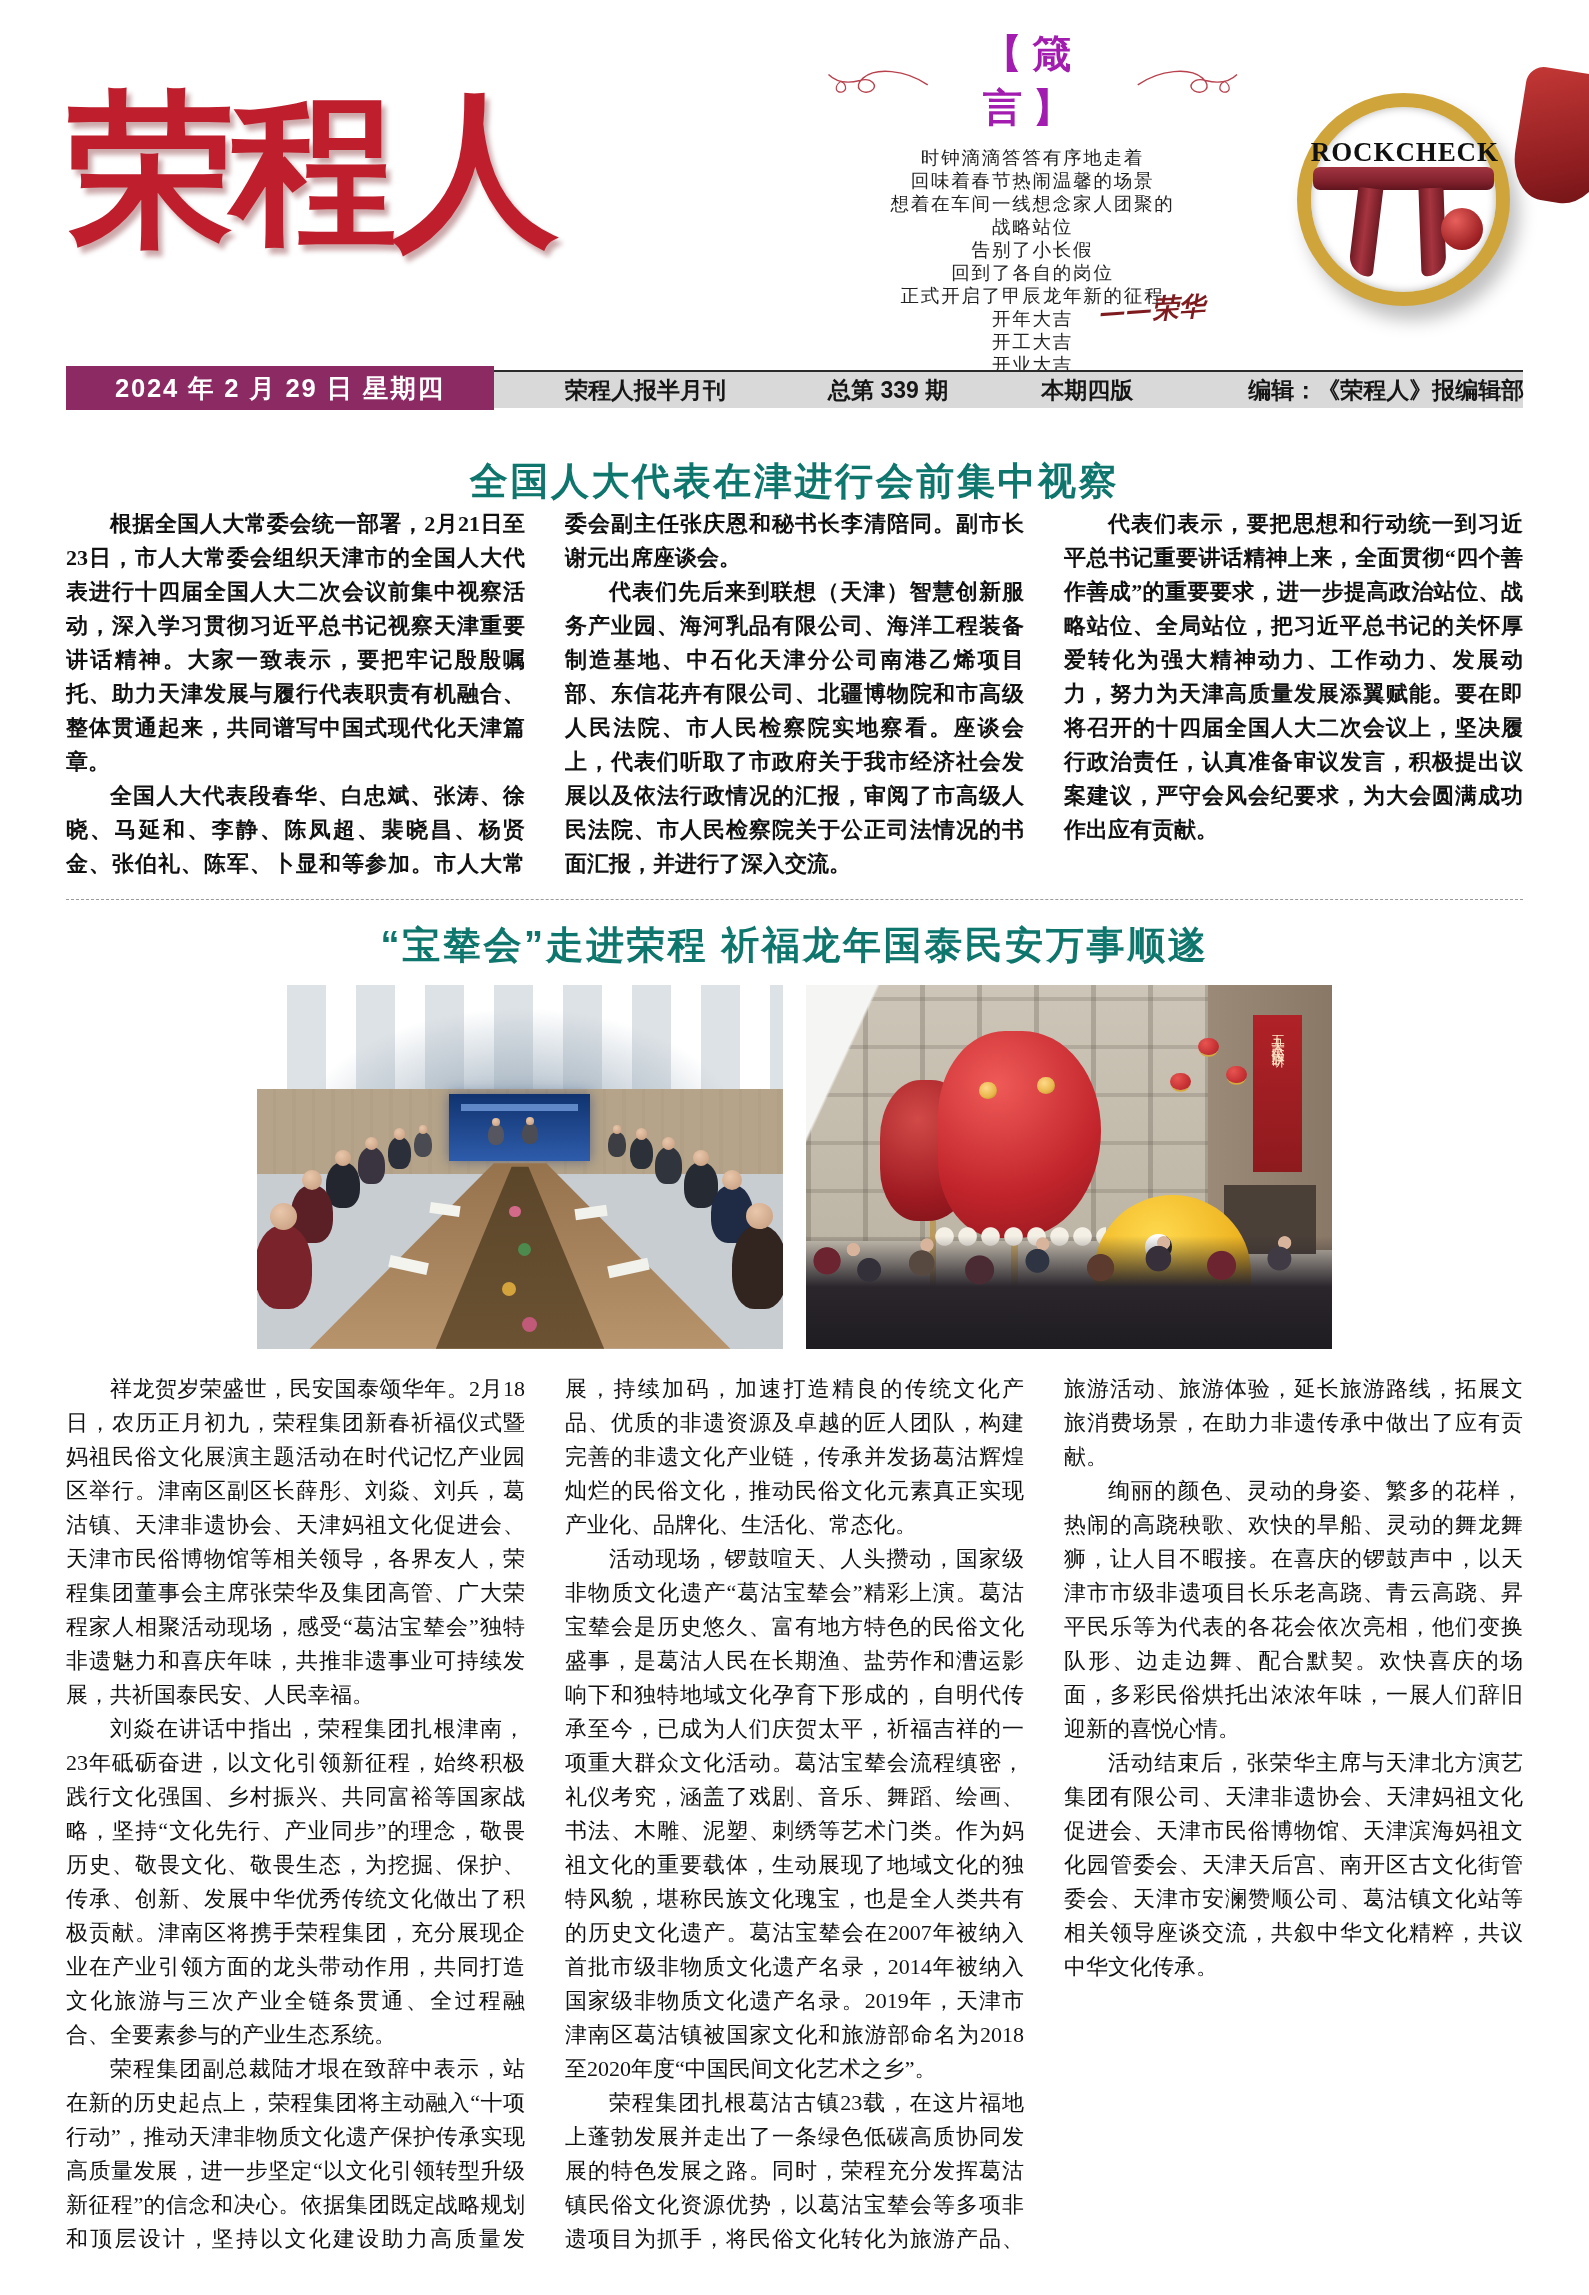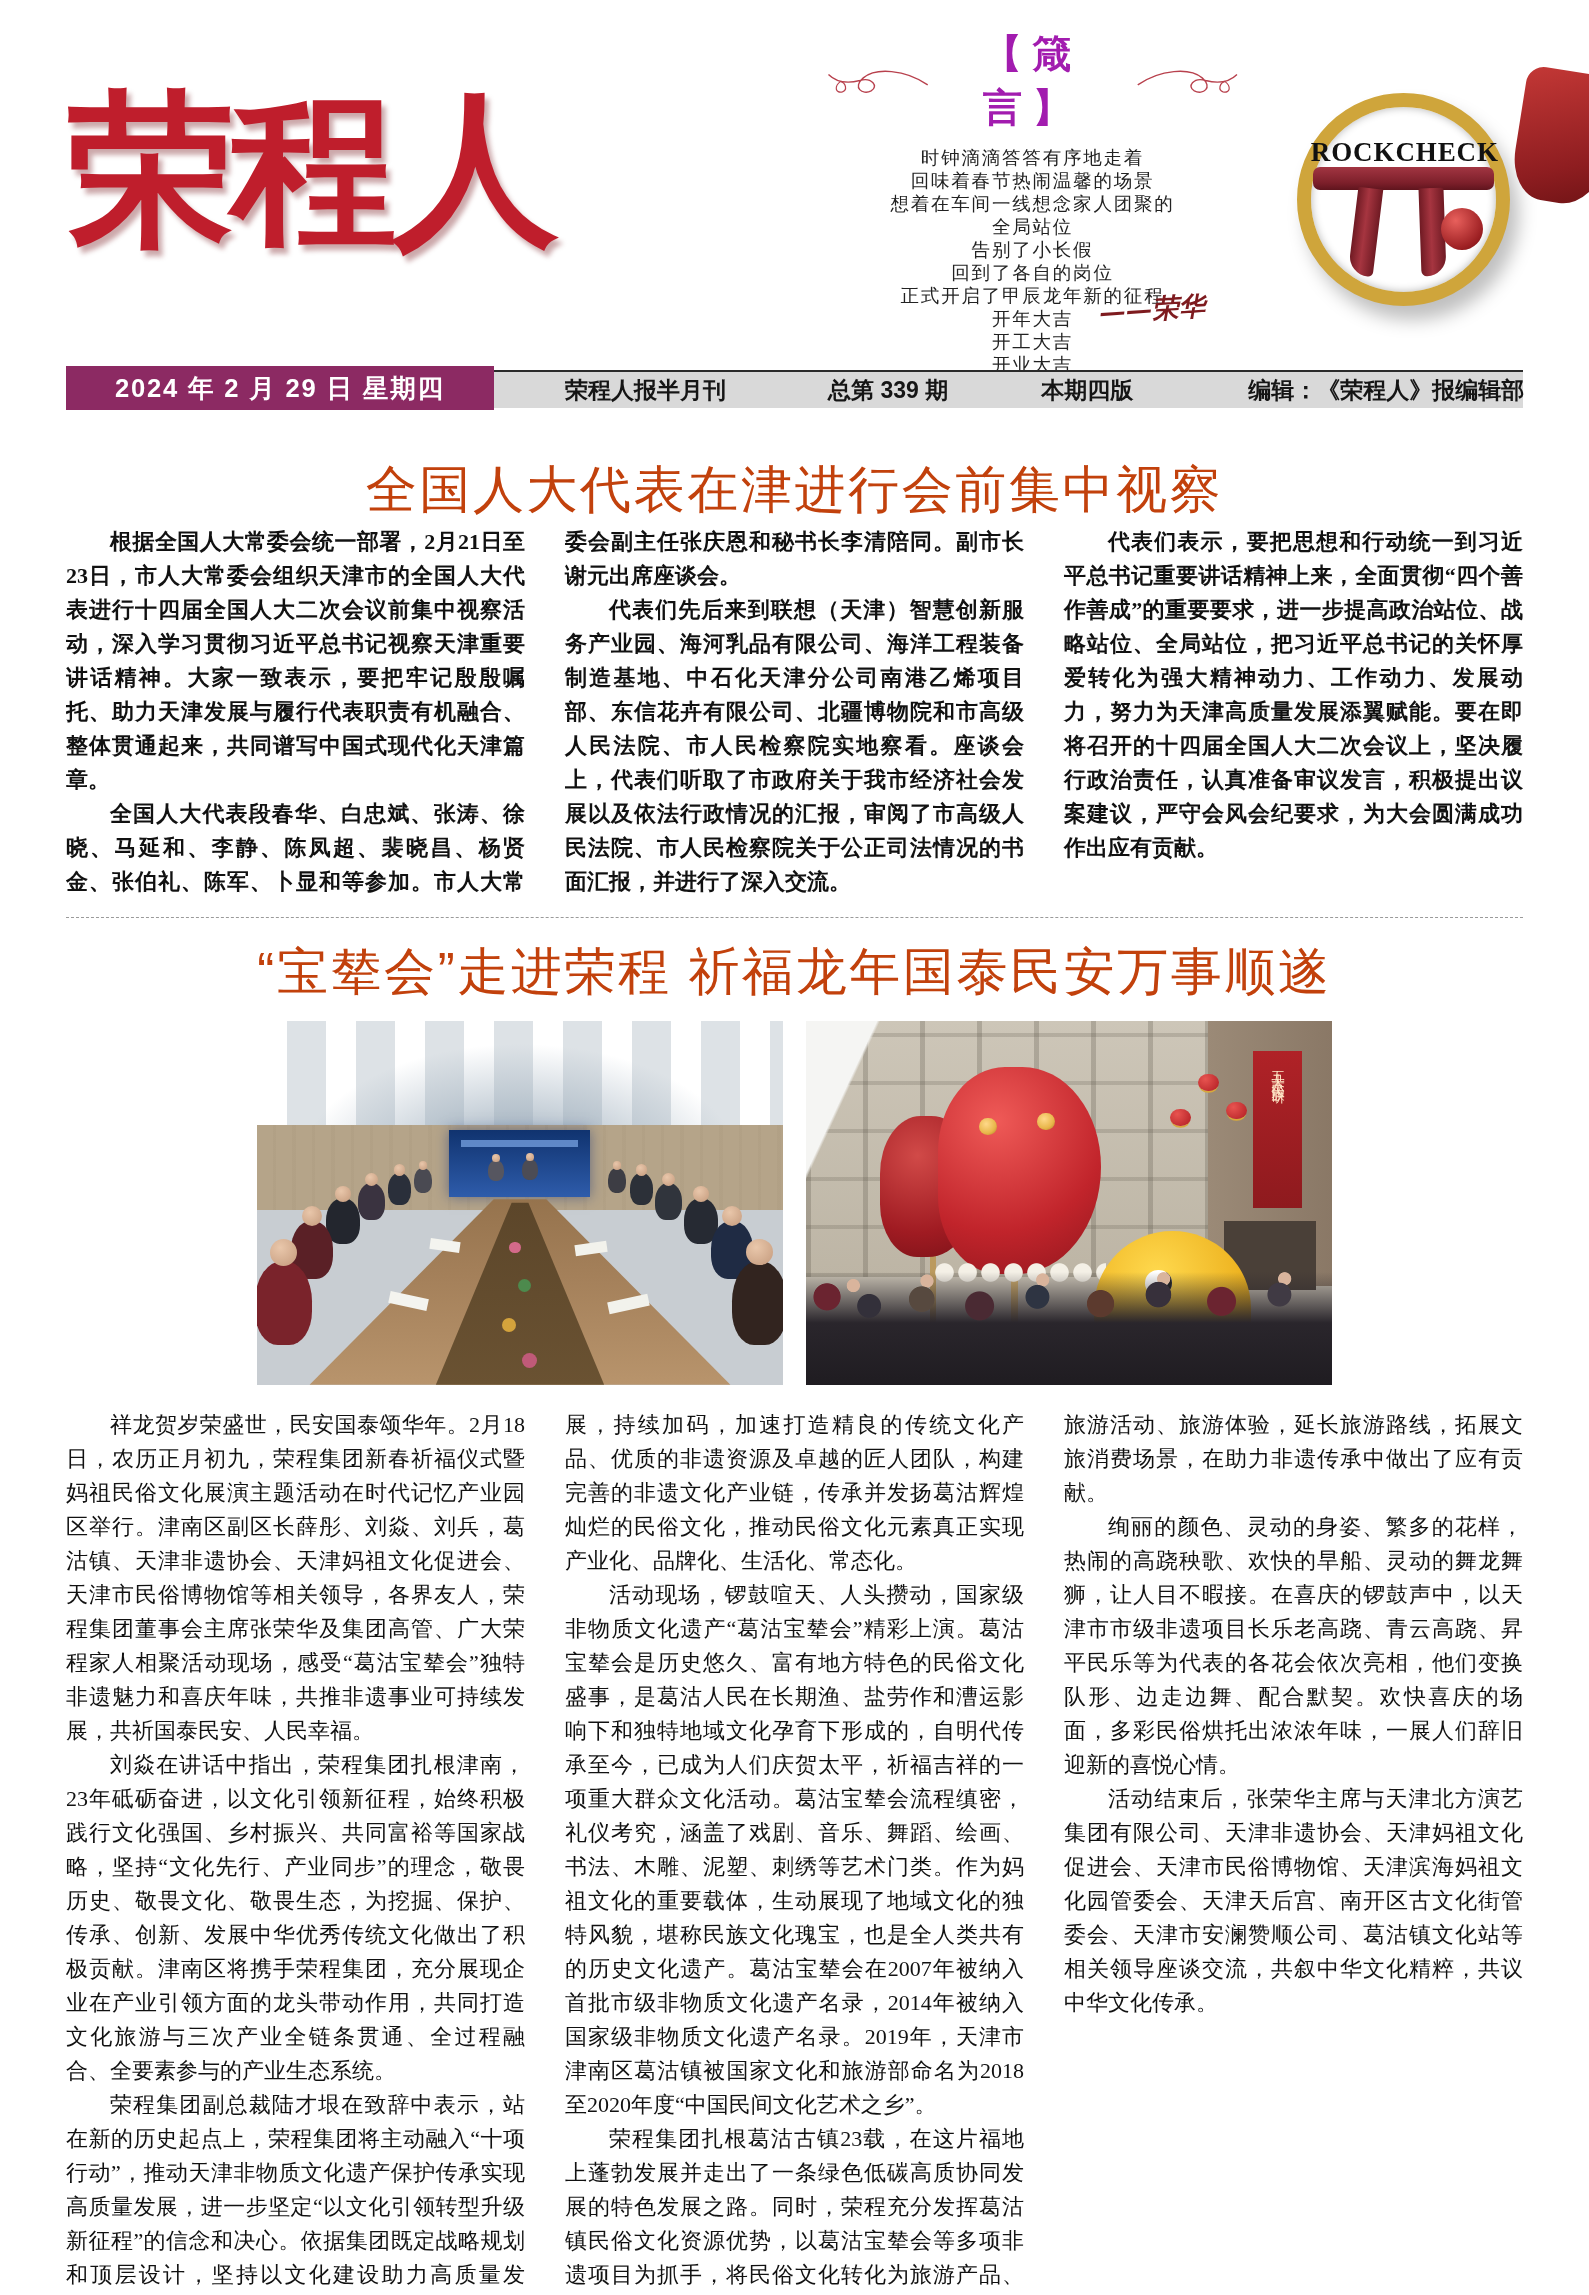"全局站位" div.poem-line { text: 全局 -> 战略 }
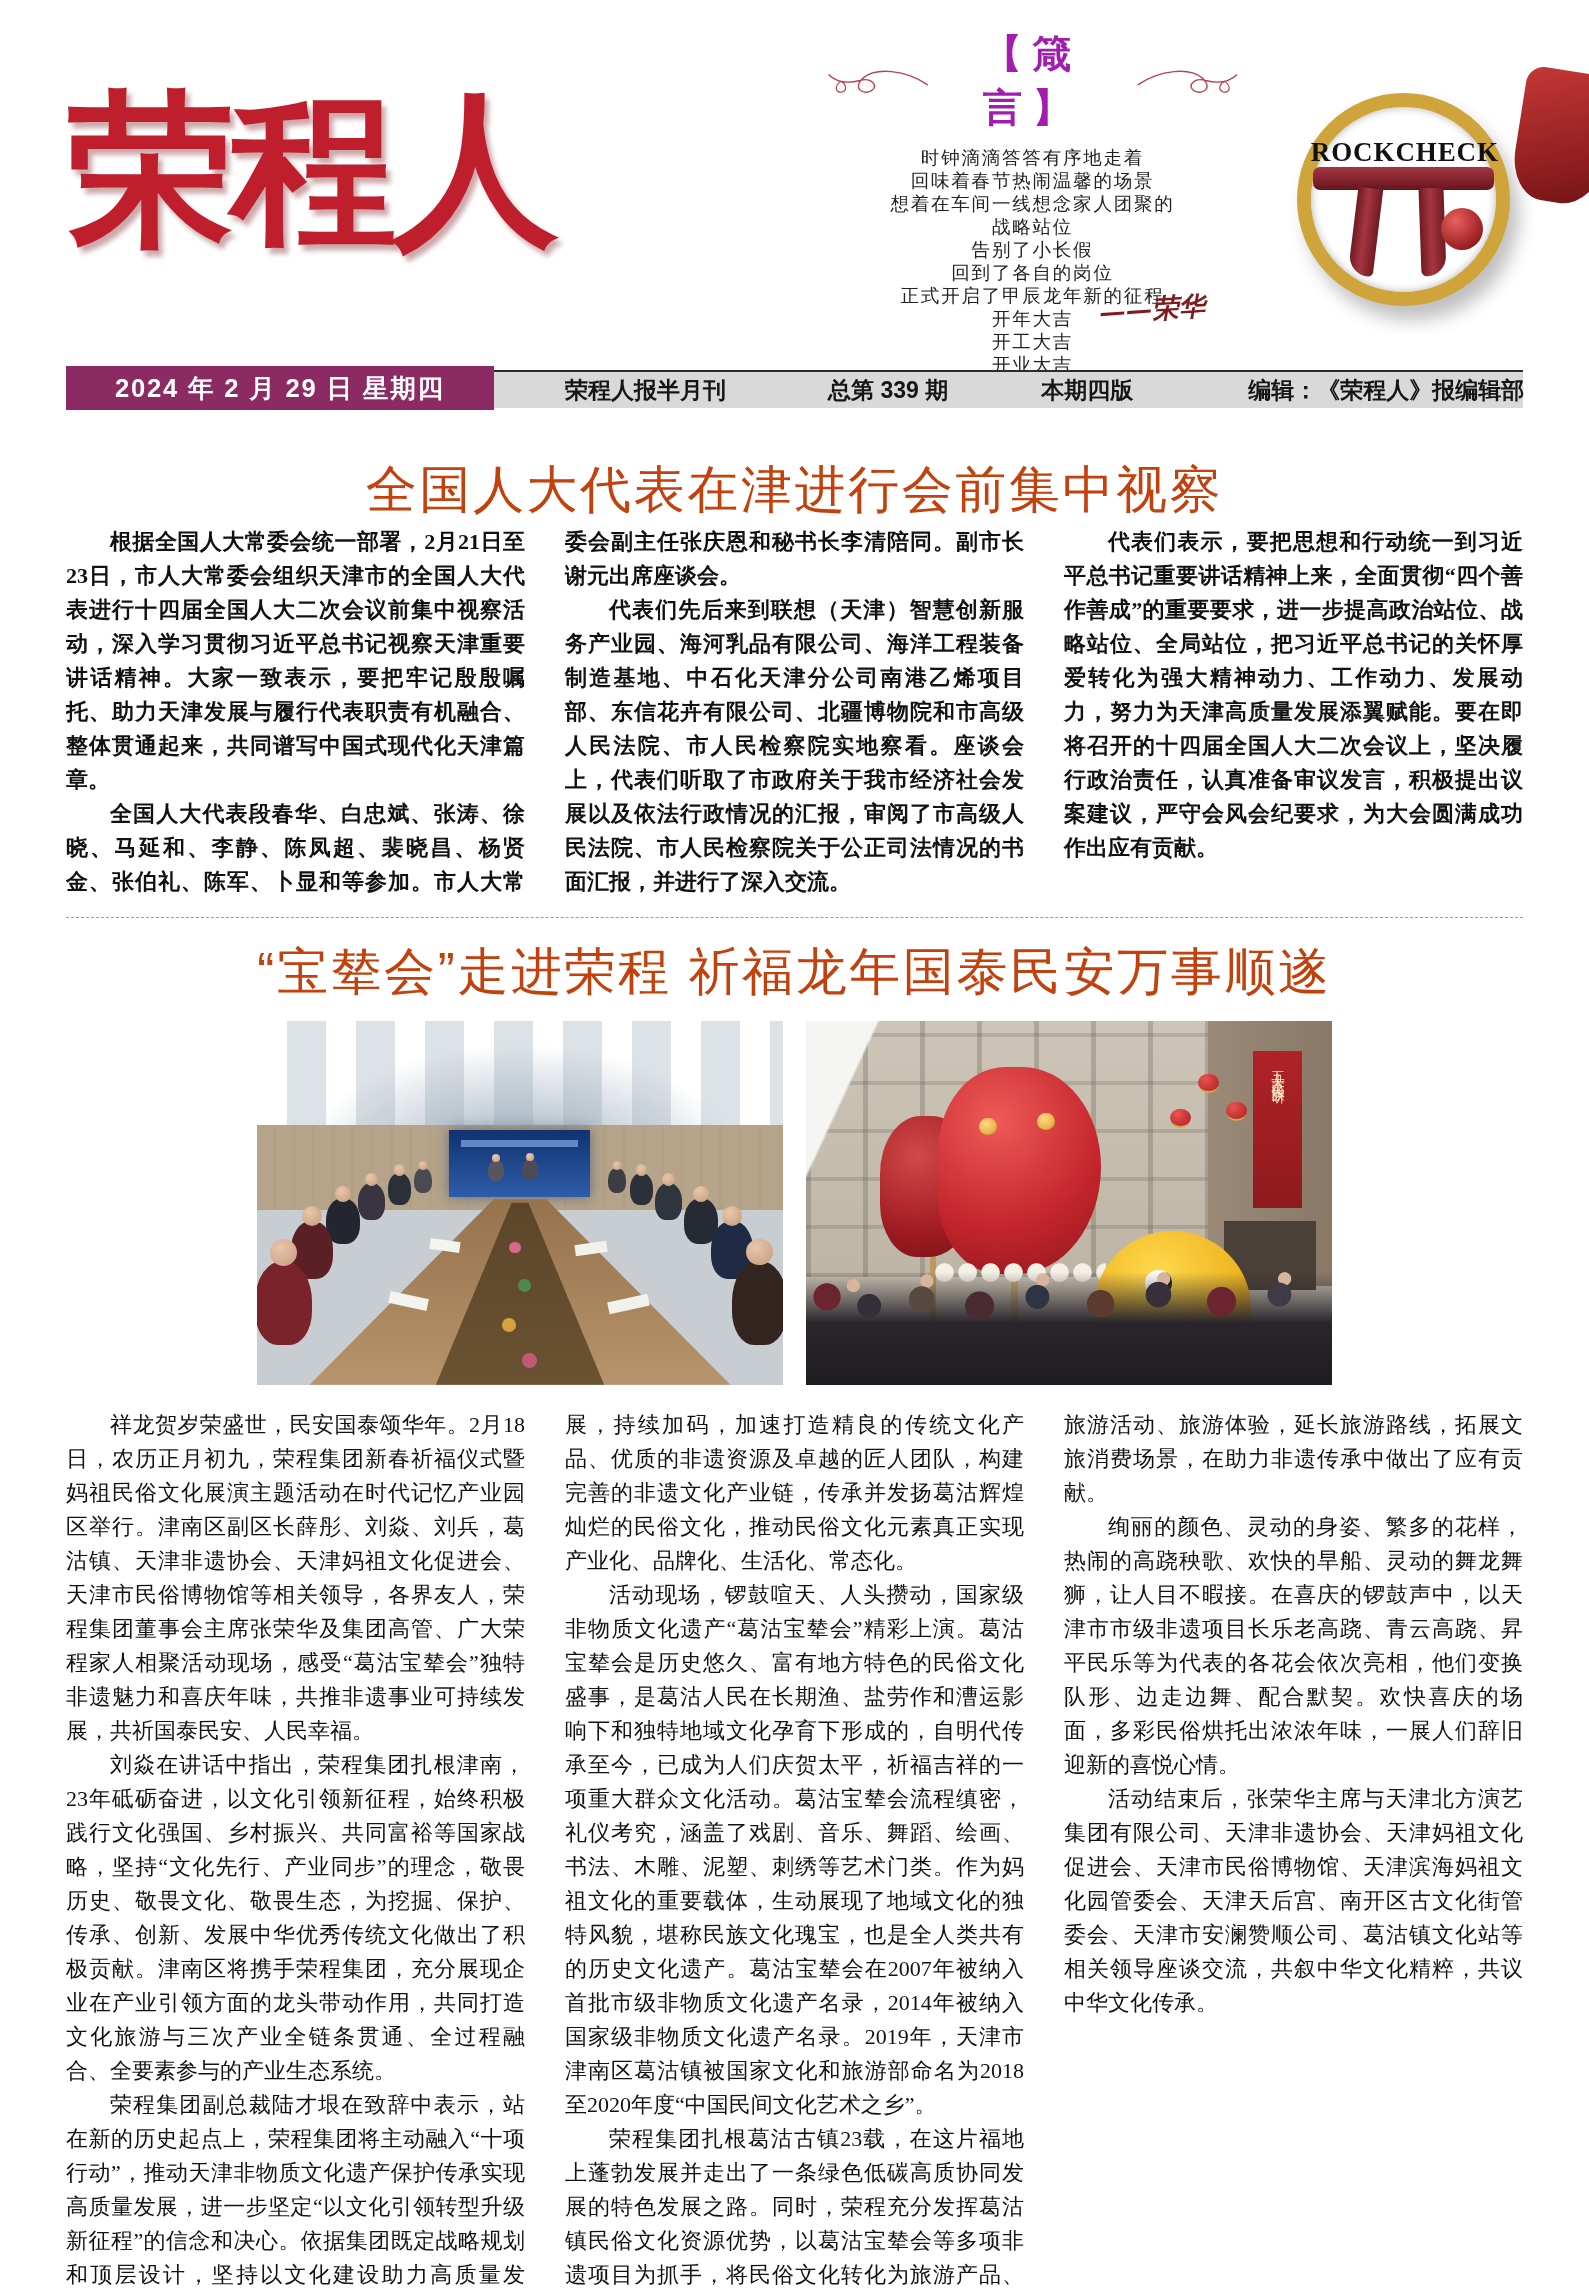"全国人大代表在津进行会前集中视察" .article-title { color: #c2410c -> #0f766e; font-size: 51px -> 38px; font-weight: normal -> bold }
